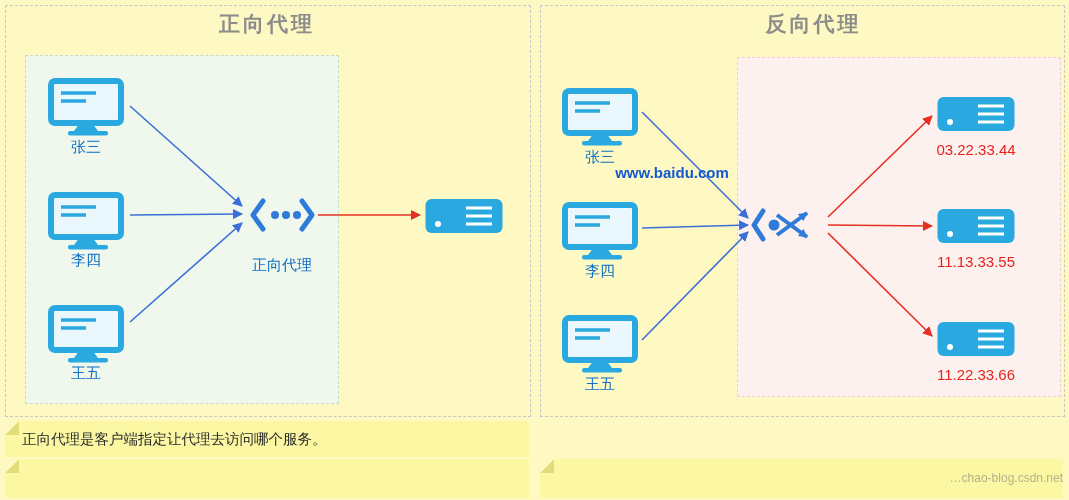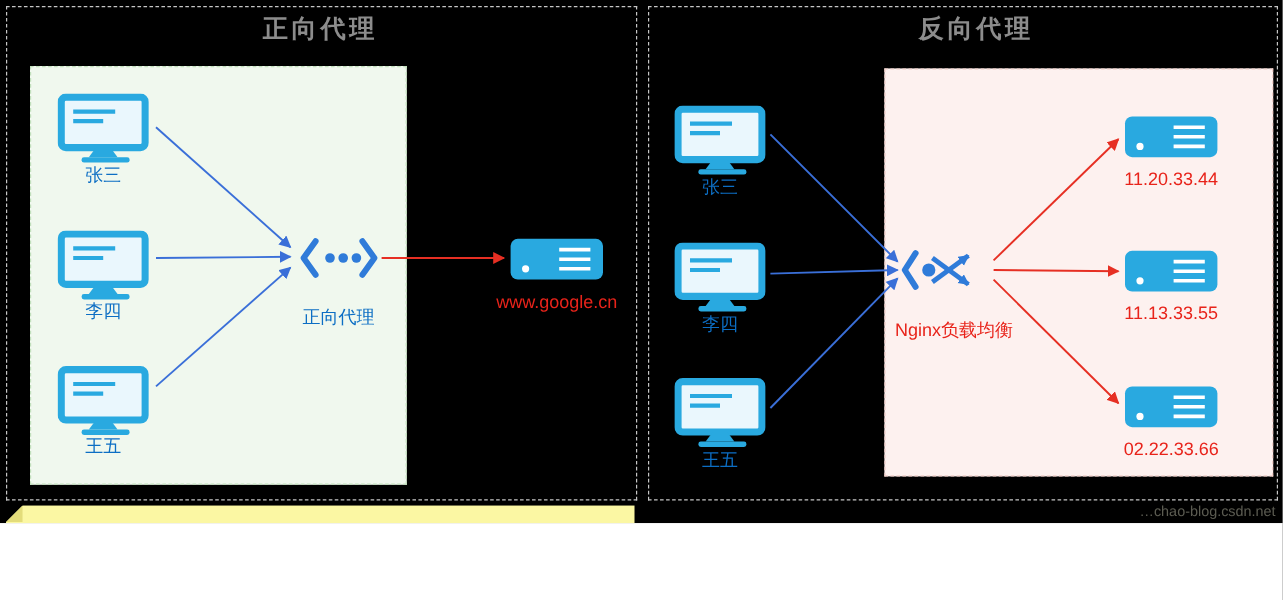"正向代理" .canvas { background: #000000 -> #fef9c3; height: 436px -> 500px }
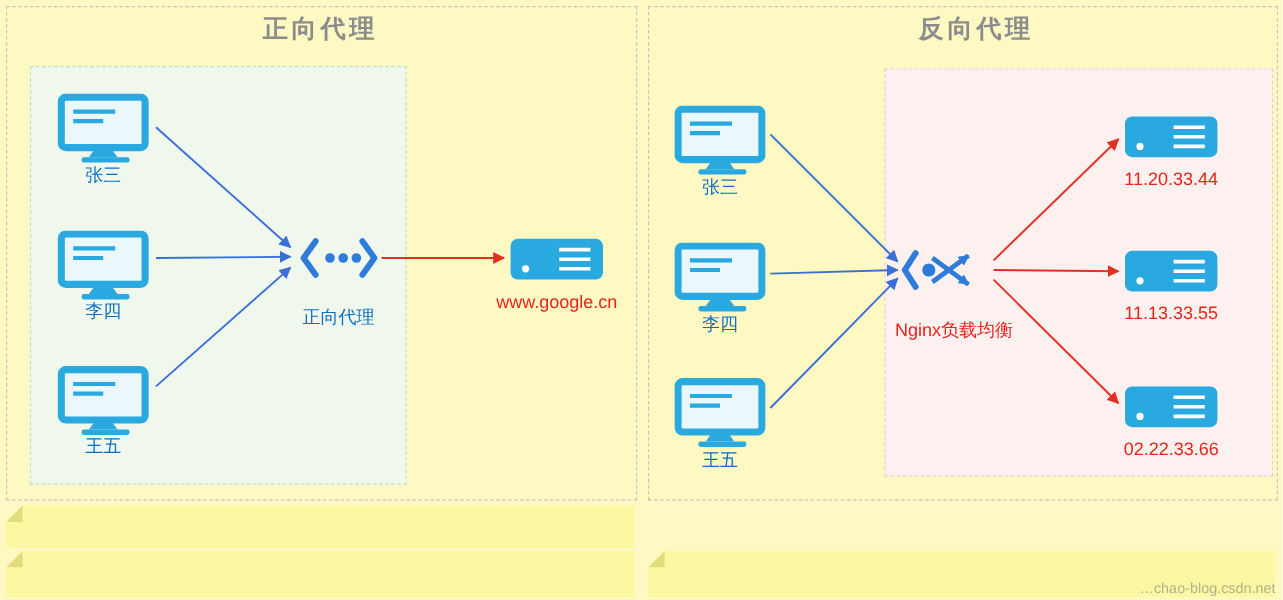"11.20.33.44" div.label { text: 11.20.33.44 -> 03.22.33.44 }
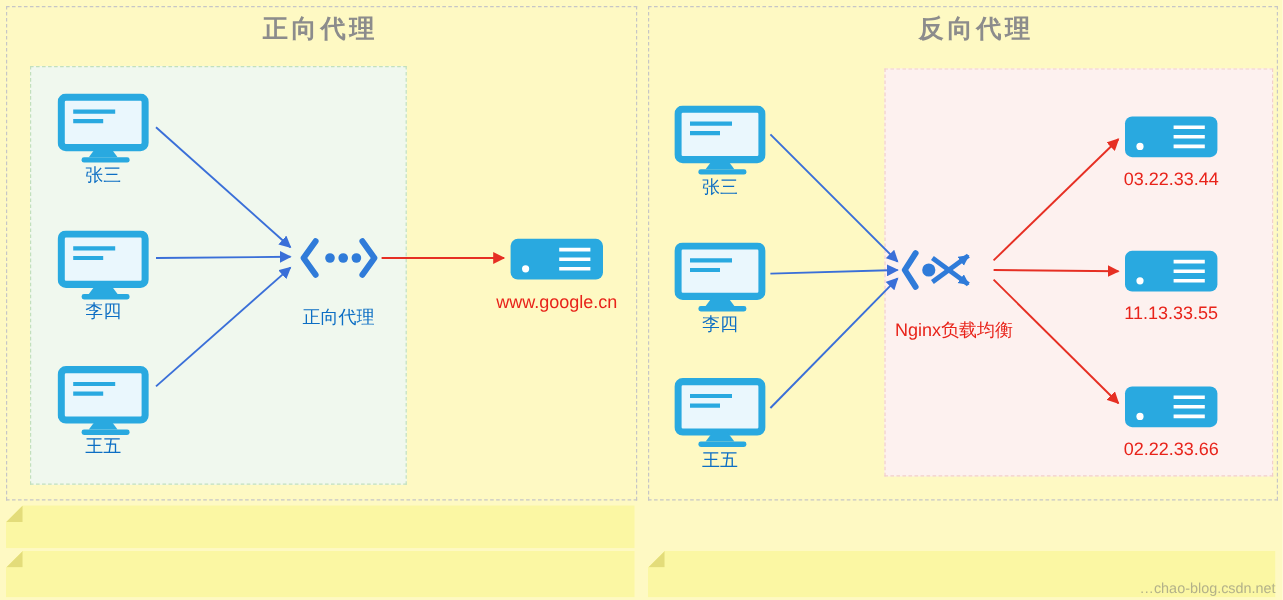"www.baidu.com" div.label { html: none -> <div>www.baidu.com</div> }
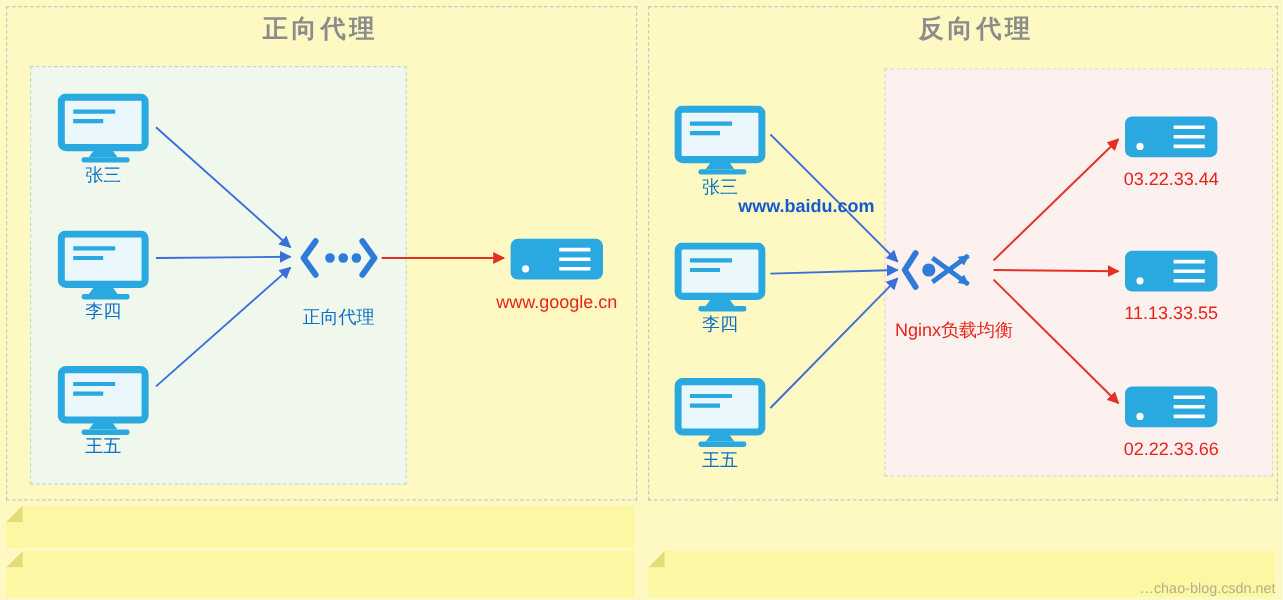"www.google.cn" div.label { html: <div>www.google.cn</div> -> none }
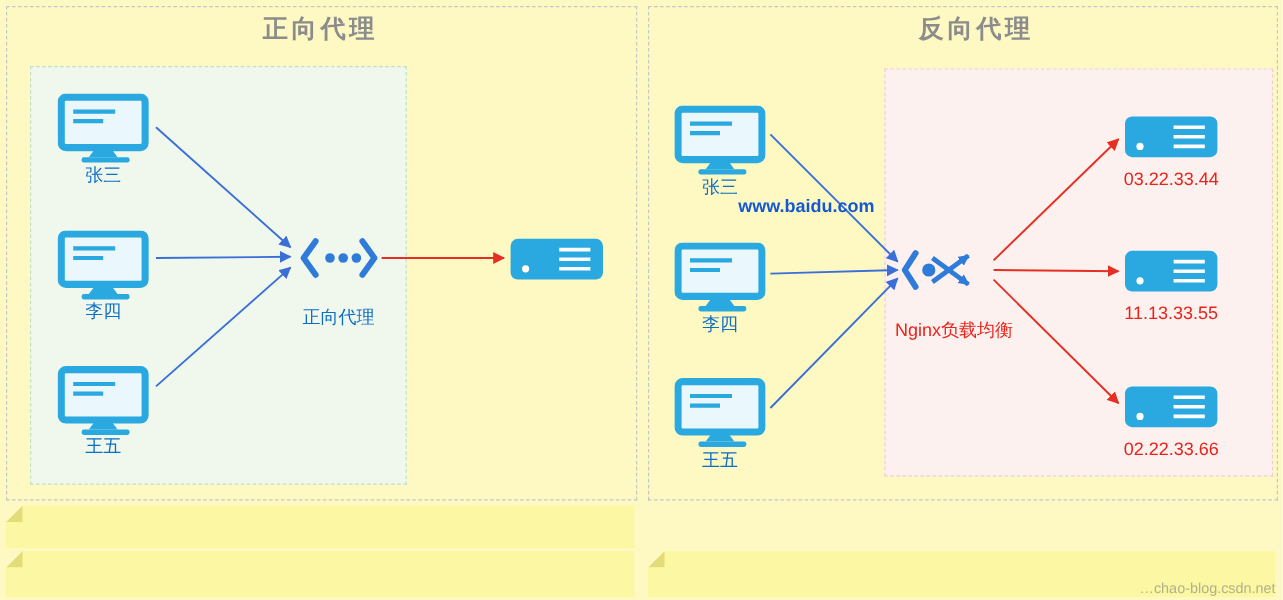"Nginx负载均衡" div.label { html: <div>Nginx负载均衡</div> -> none }
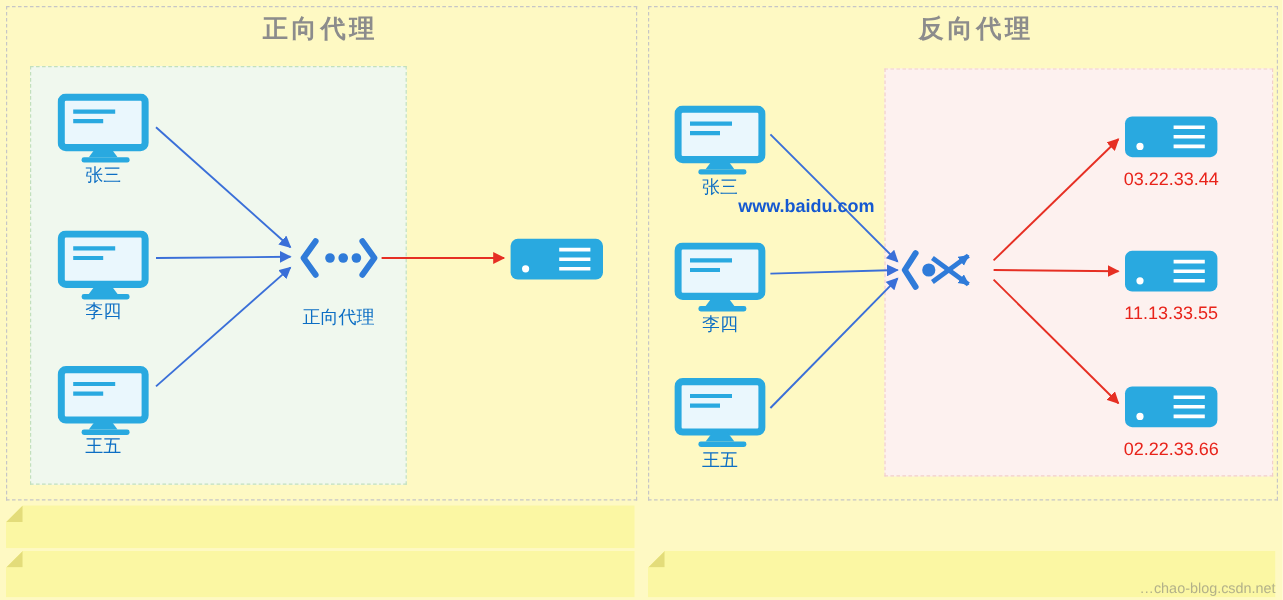"02.22.33.66" div.label { text: 02.22.33.66 -> 11.22.33.66 }
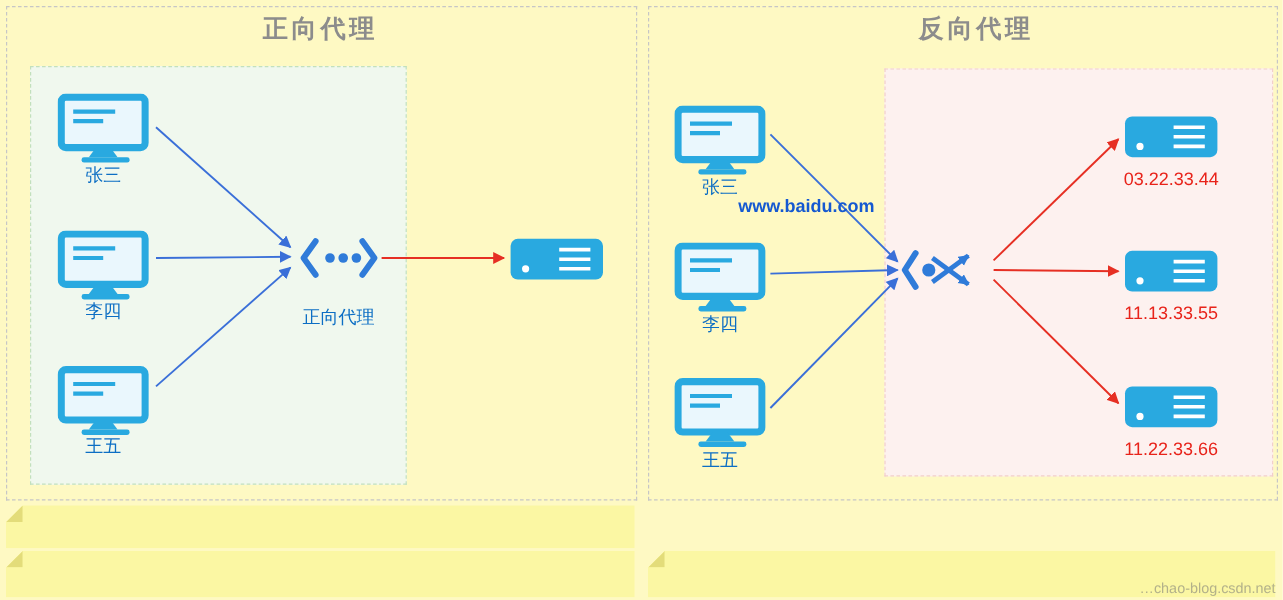"正向代理是客户端指定让代理去访问哪个服务。" div.note-text { html: none -> <div>正向代理是客户端指定让代理去访问哪个服务。</div> }
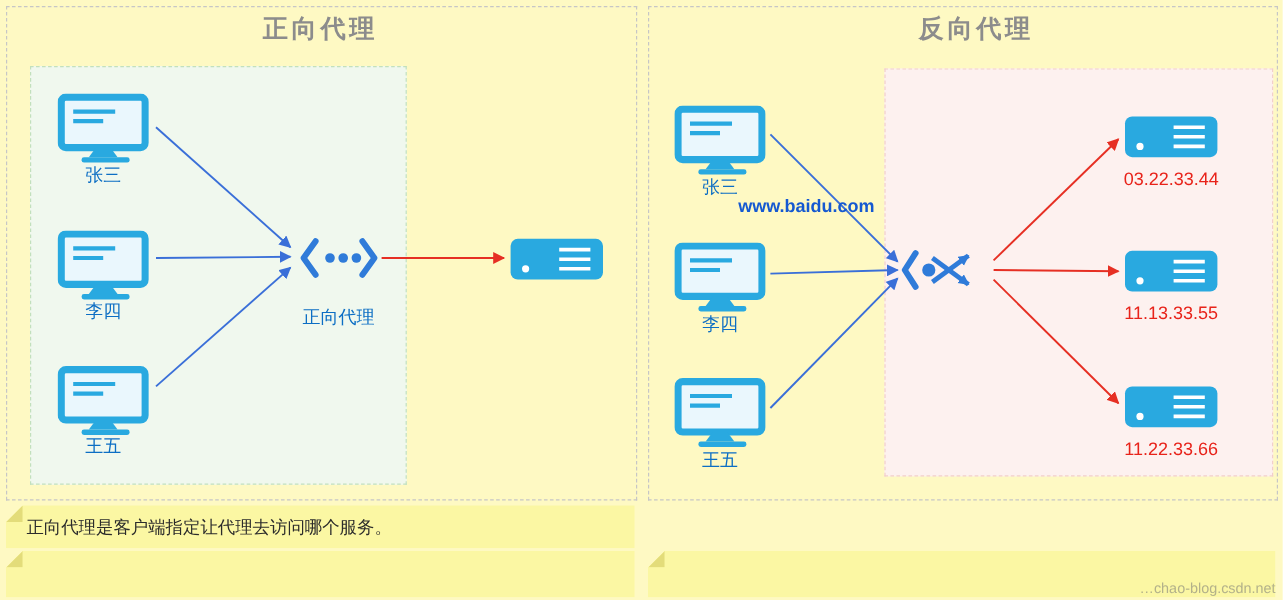"…chao-blog.csdn.net" .watermark { bottom: 3px -> 15px }
